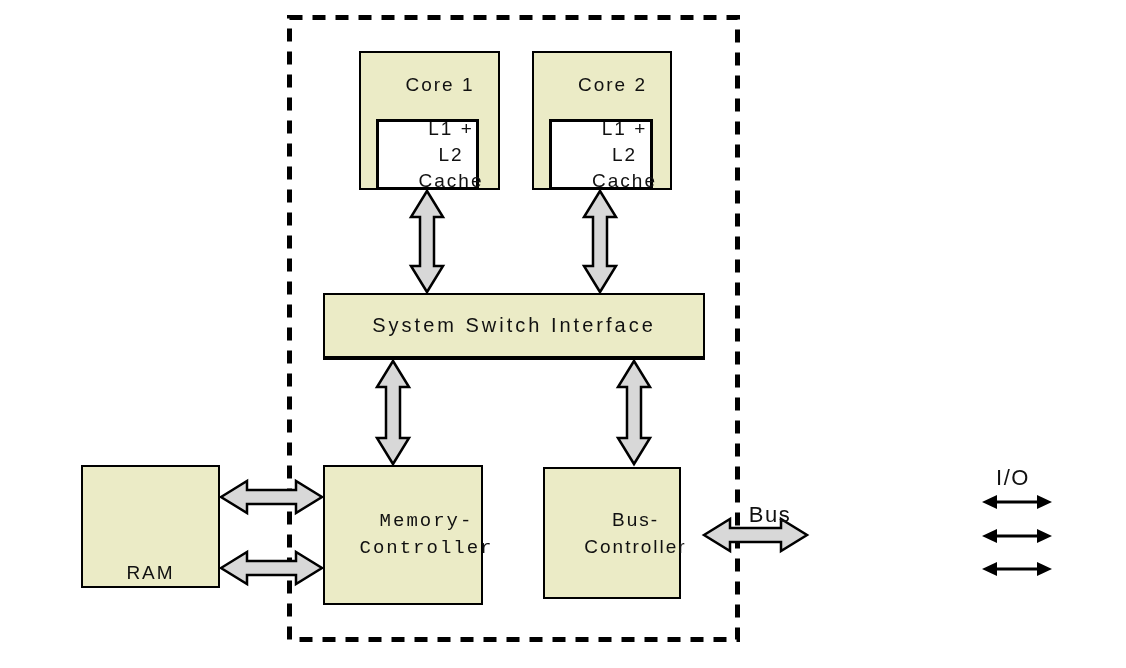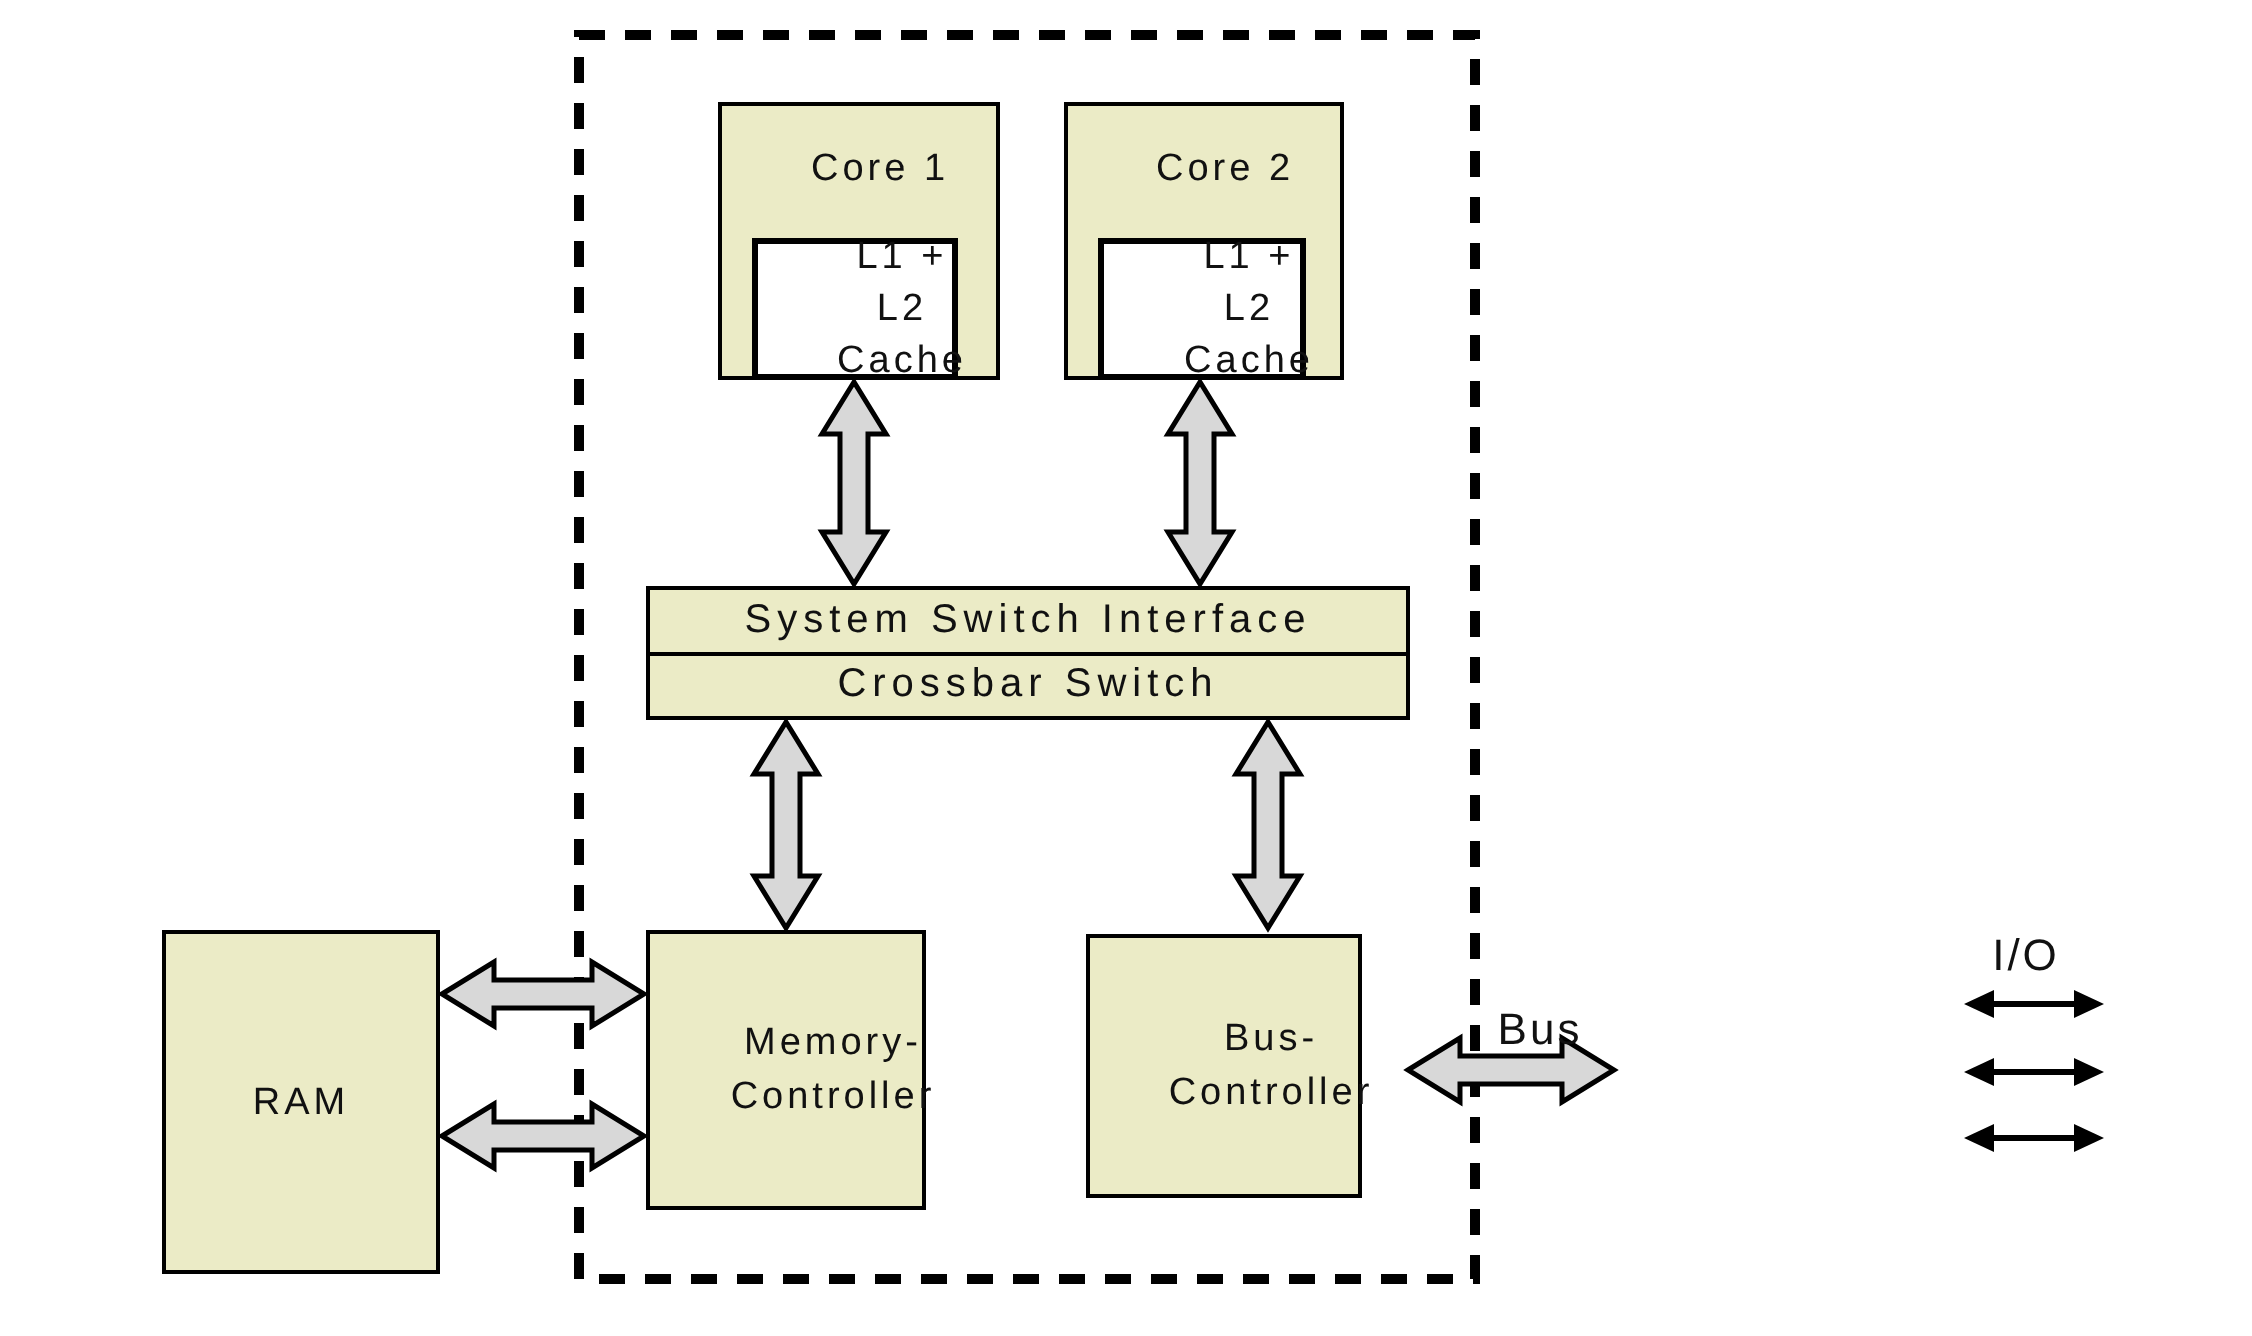"Crossbar Switch" div.sri-row { html: <div> <span>Crossbar Switch</span> </div> -> none }
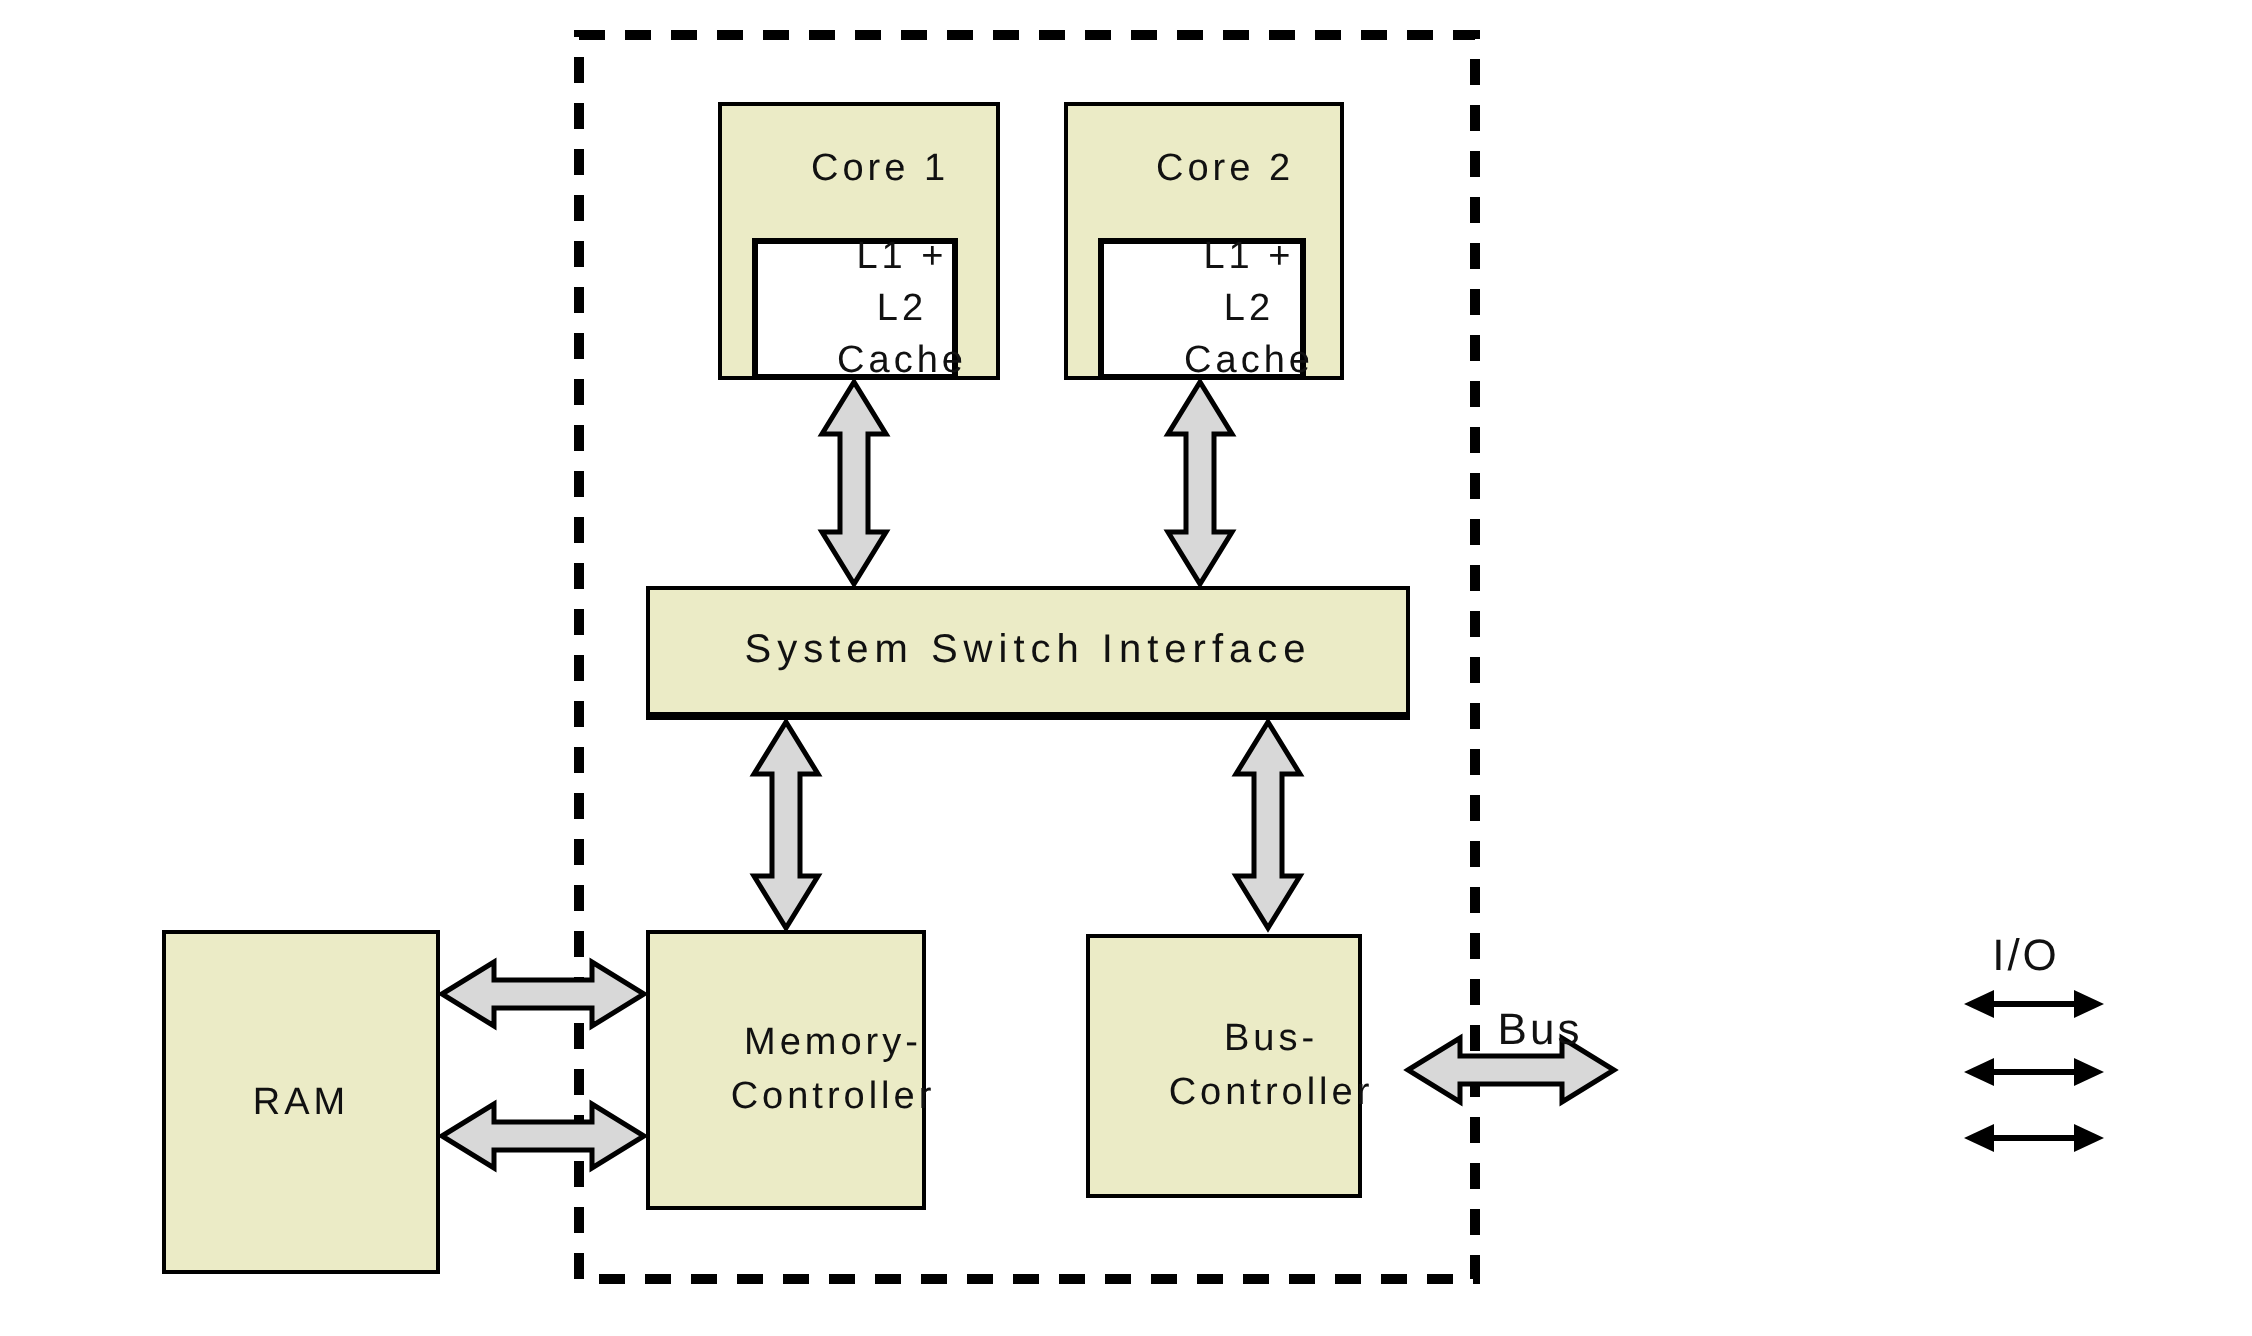"Memory-" div.box { font-family: none -> Liberation Mono, monospace; width: 140px -> 160px }
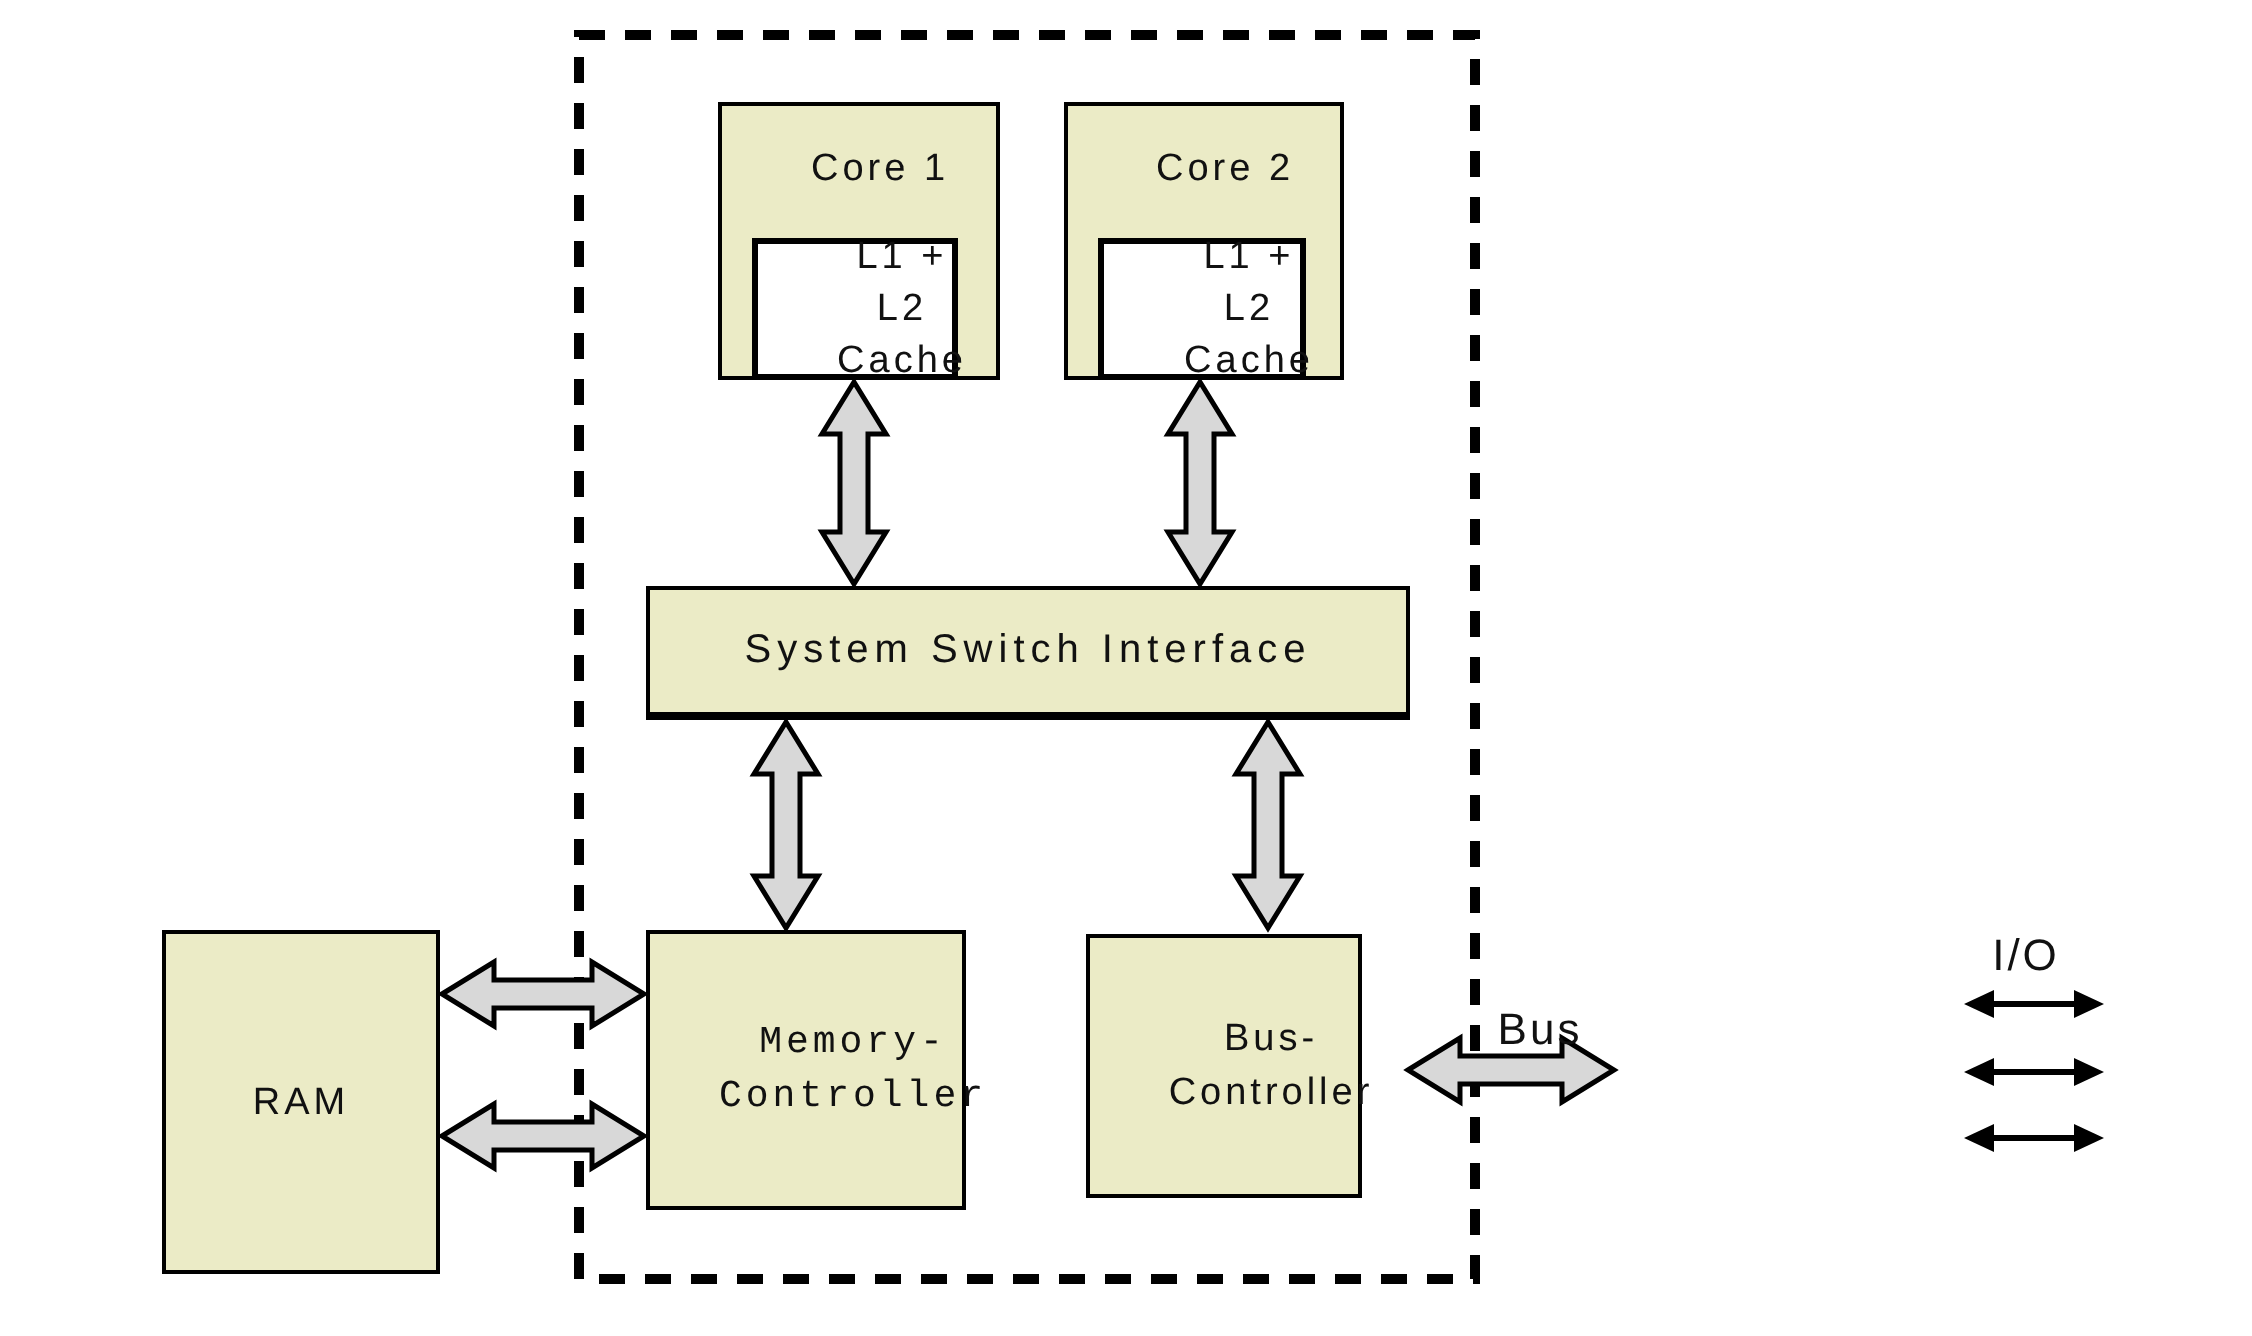"RAM" div.box { align-items: none -> flex-end; height: 172px -> 123px }
